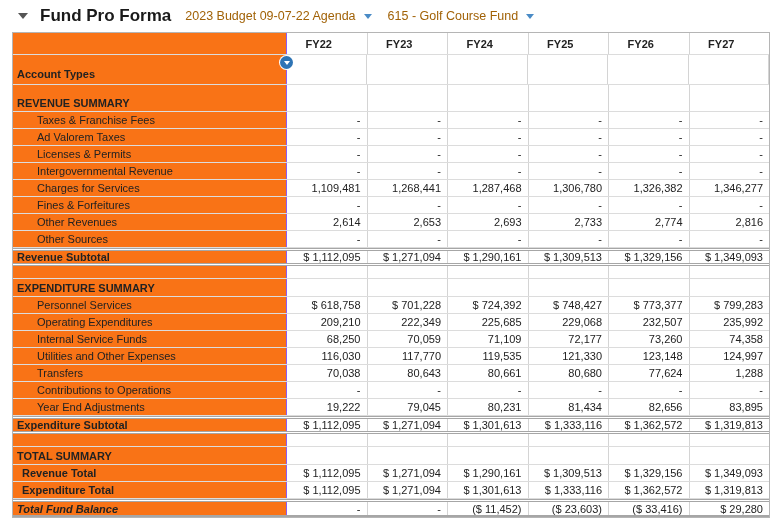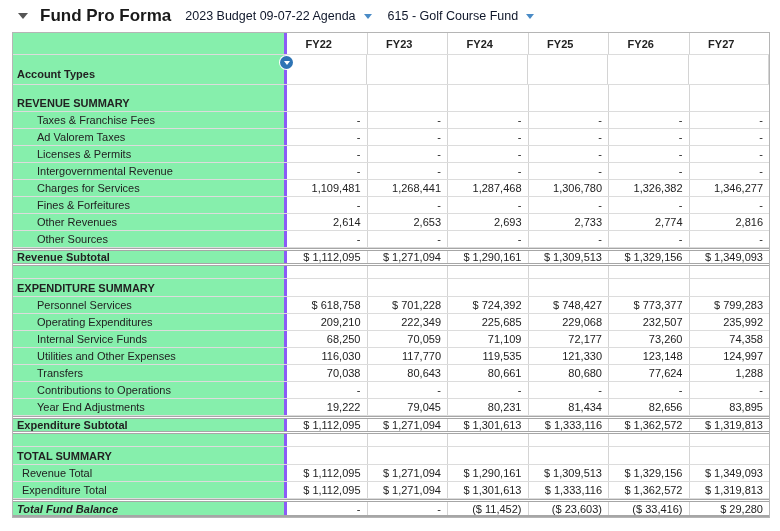"2023 Budget 09-07-22 Agenda" .dd { color: #0f172a -> #a16207 }
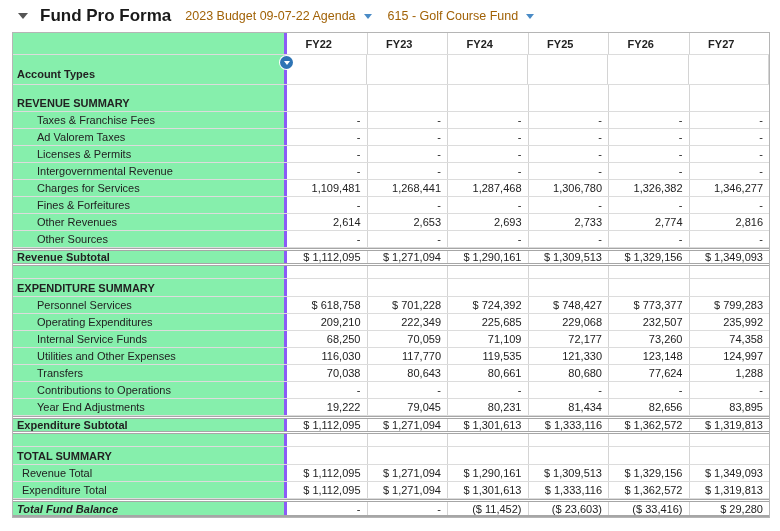"Account Types" .label-cell { background: #86efac -> #f97316; border-right: 3px solid #8b5cf6 -> 1px solid #8b5cf6 }
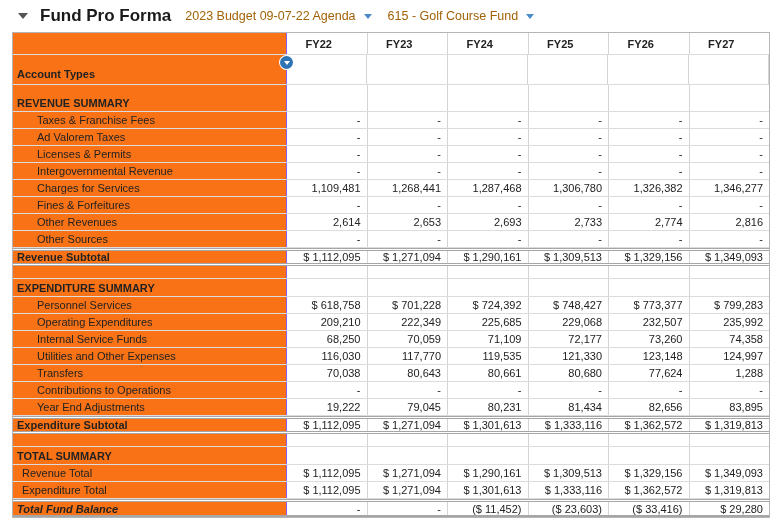"Revenue Total" .row-total .label-cell { font-weight: normal -> bold }
